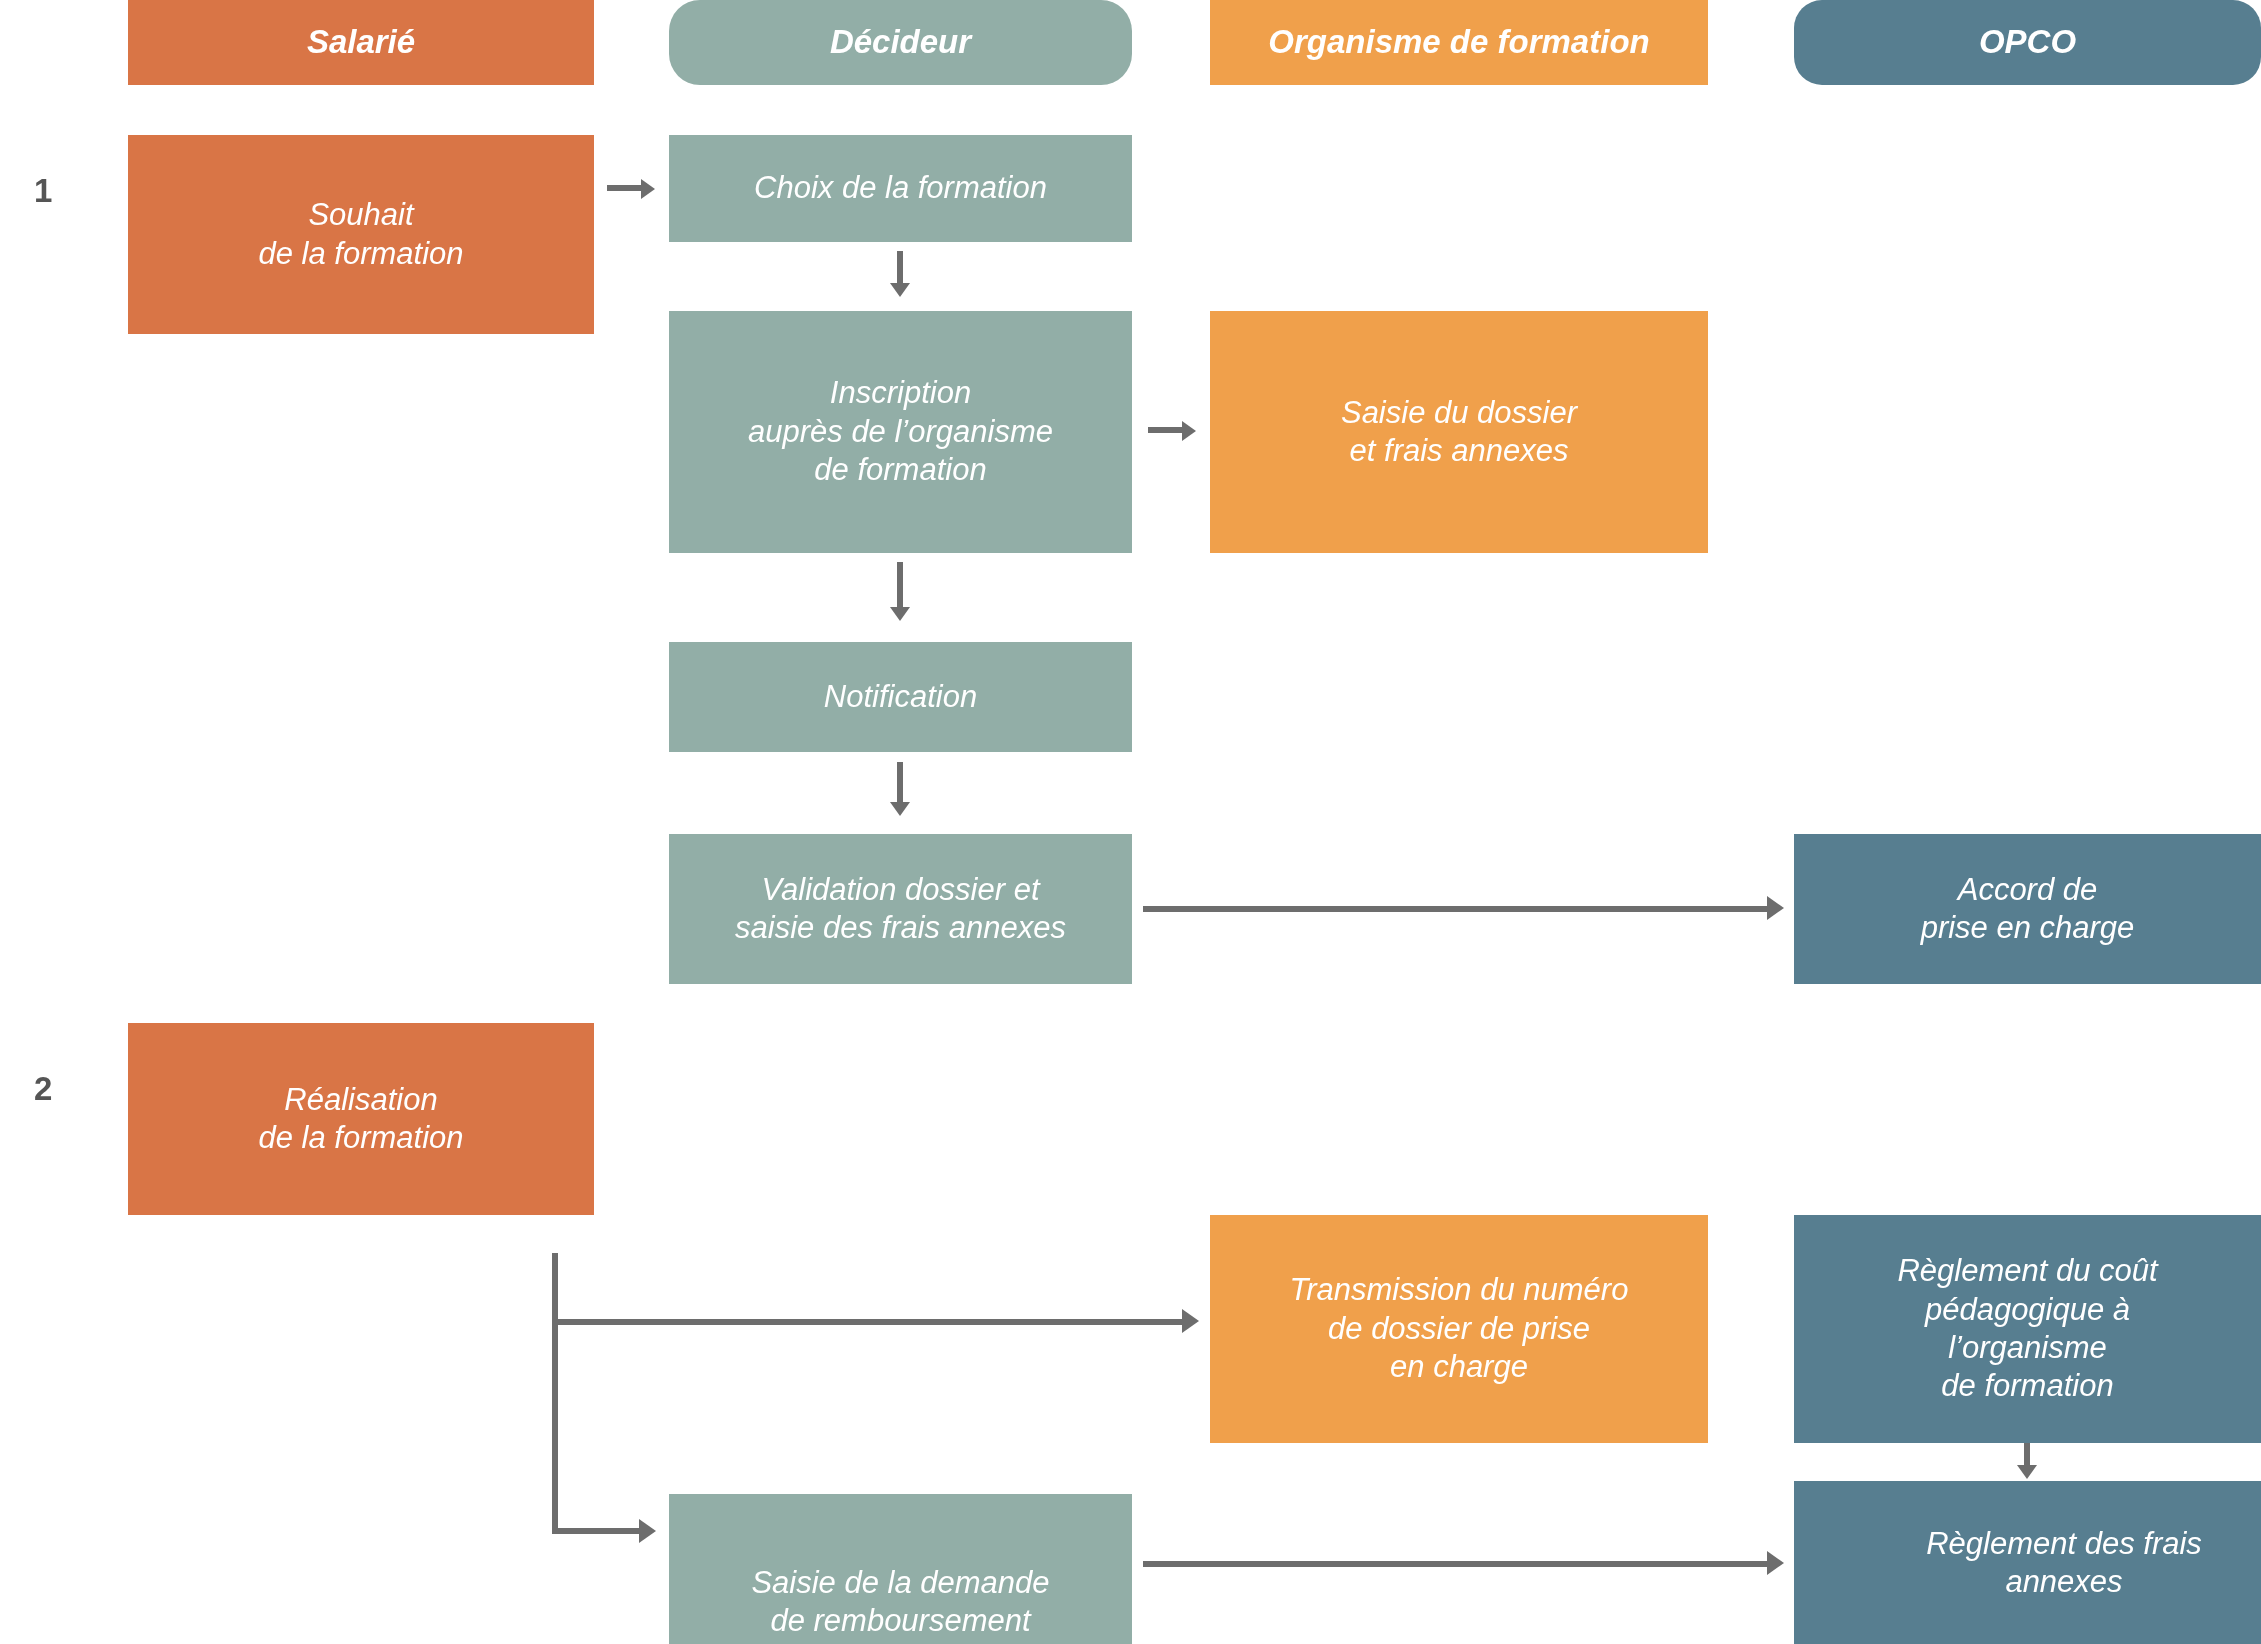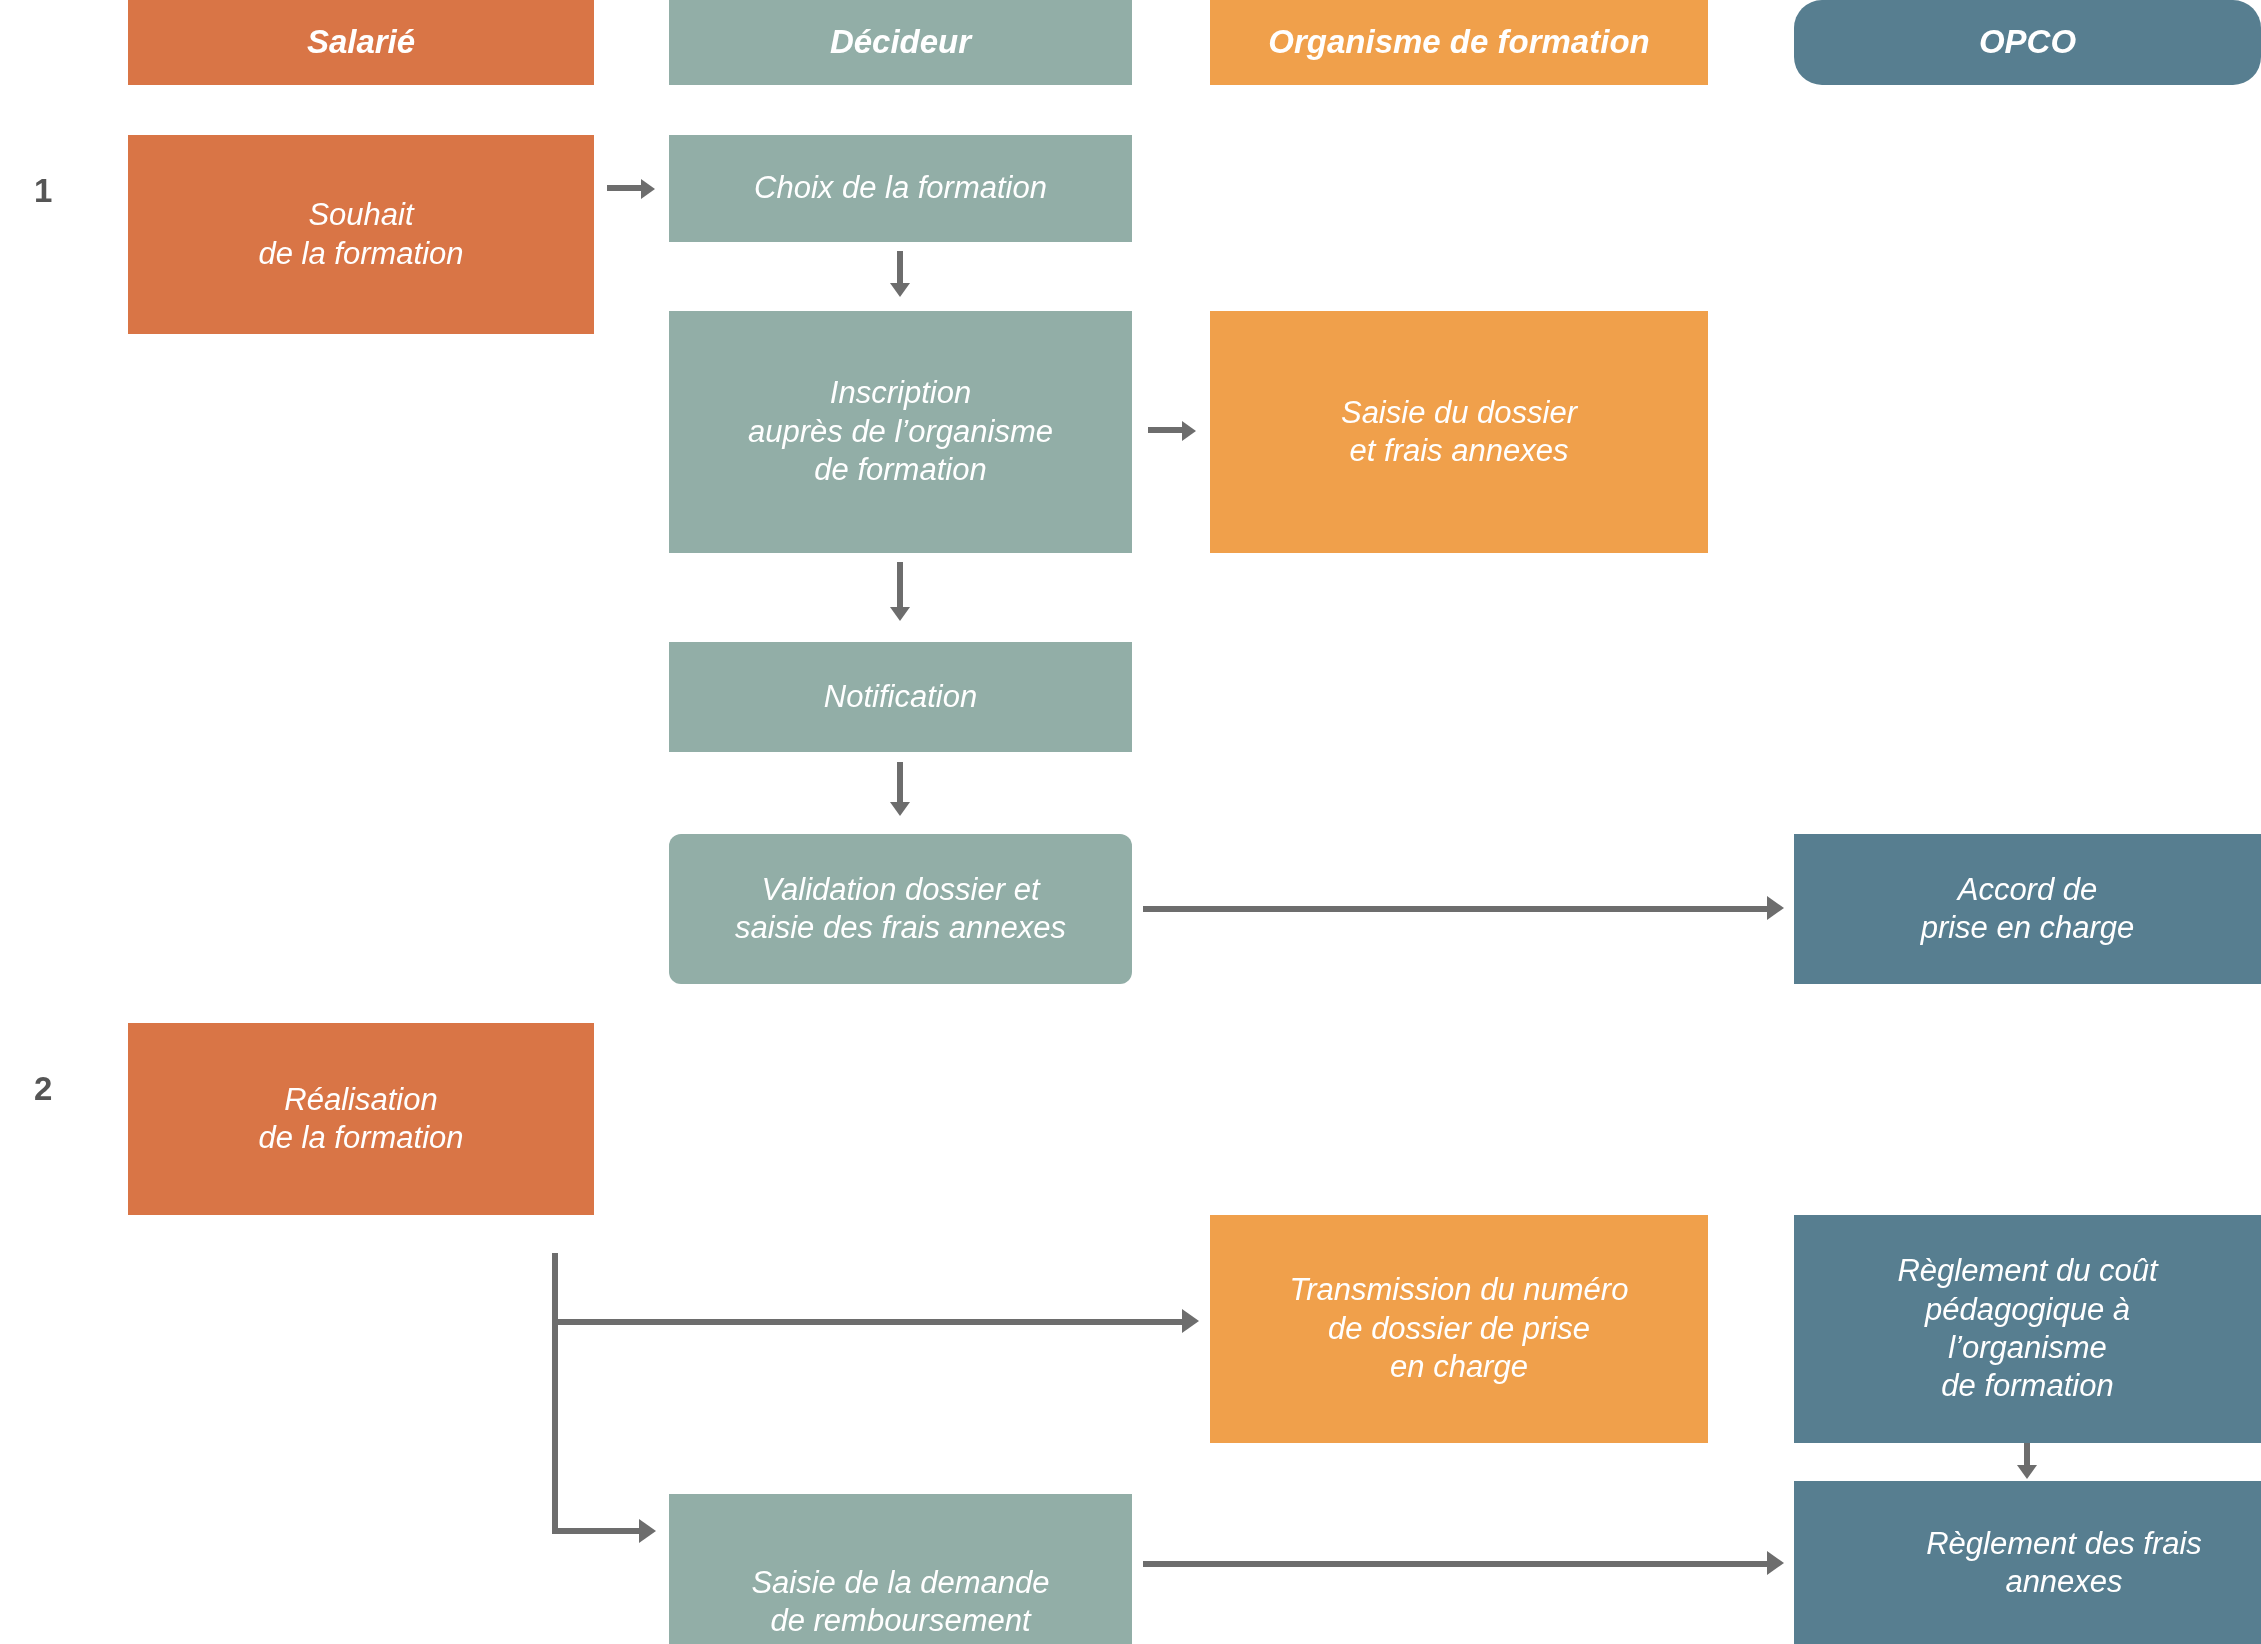"Décideur" div.box { border-radius: none -> 31px }
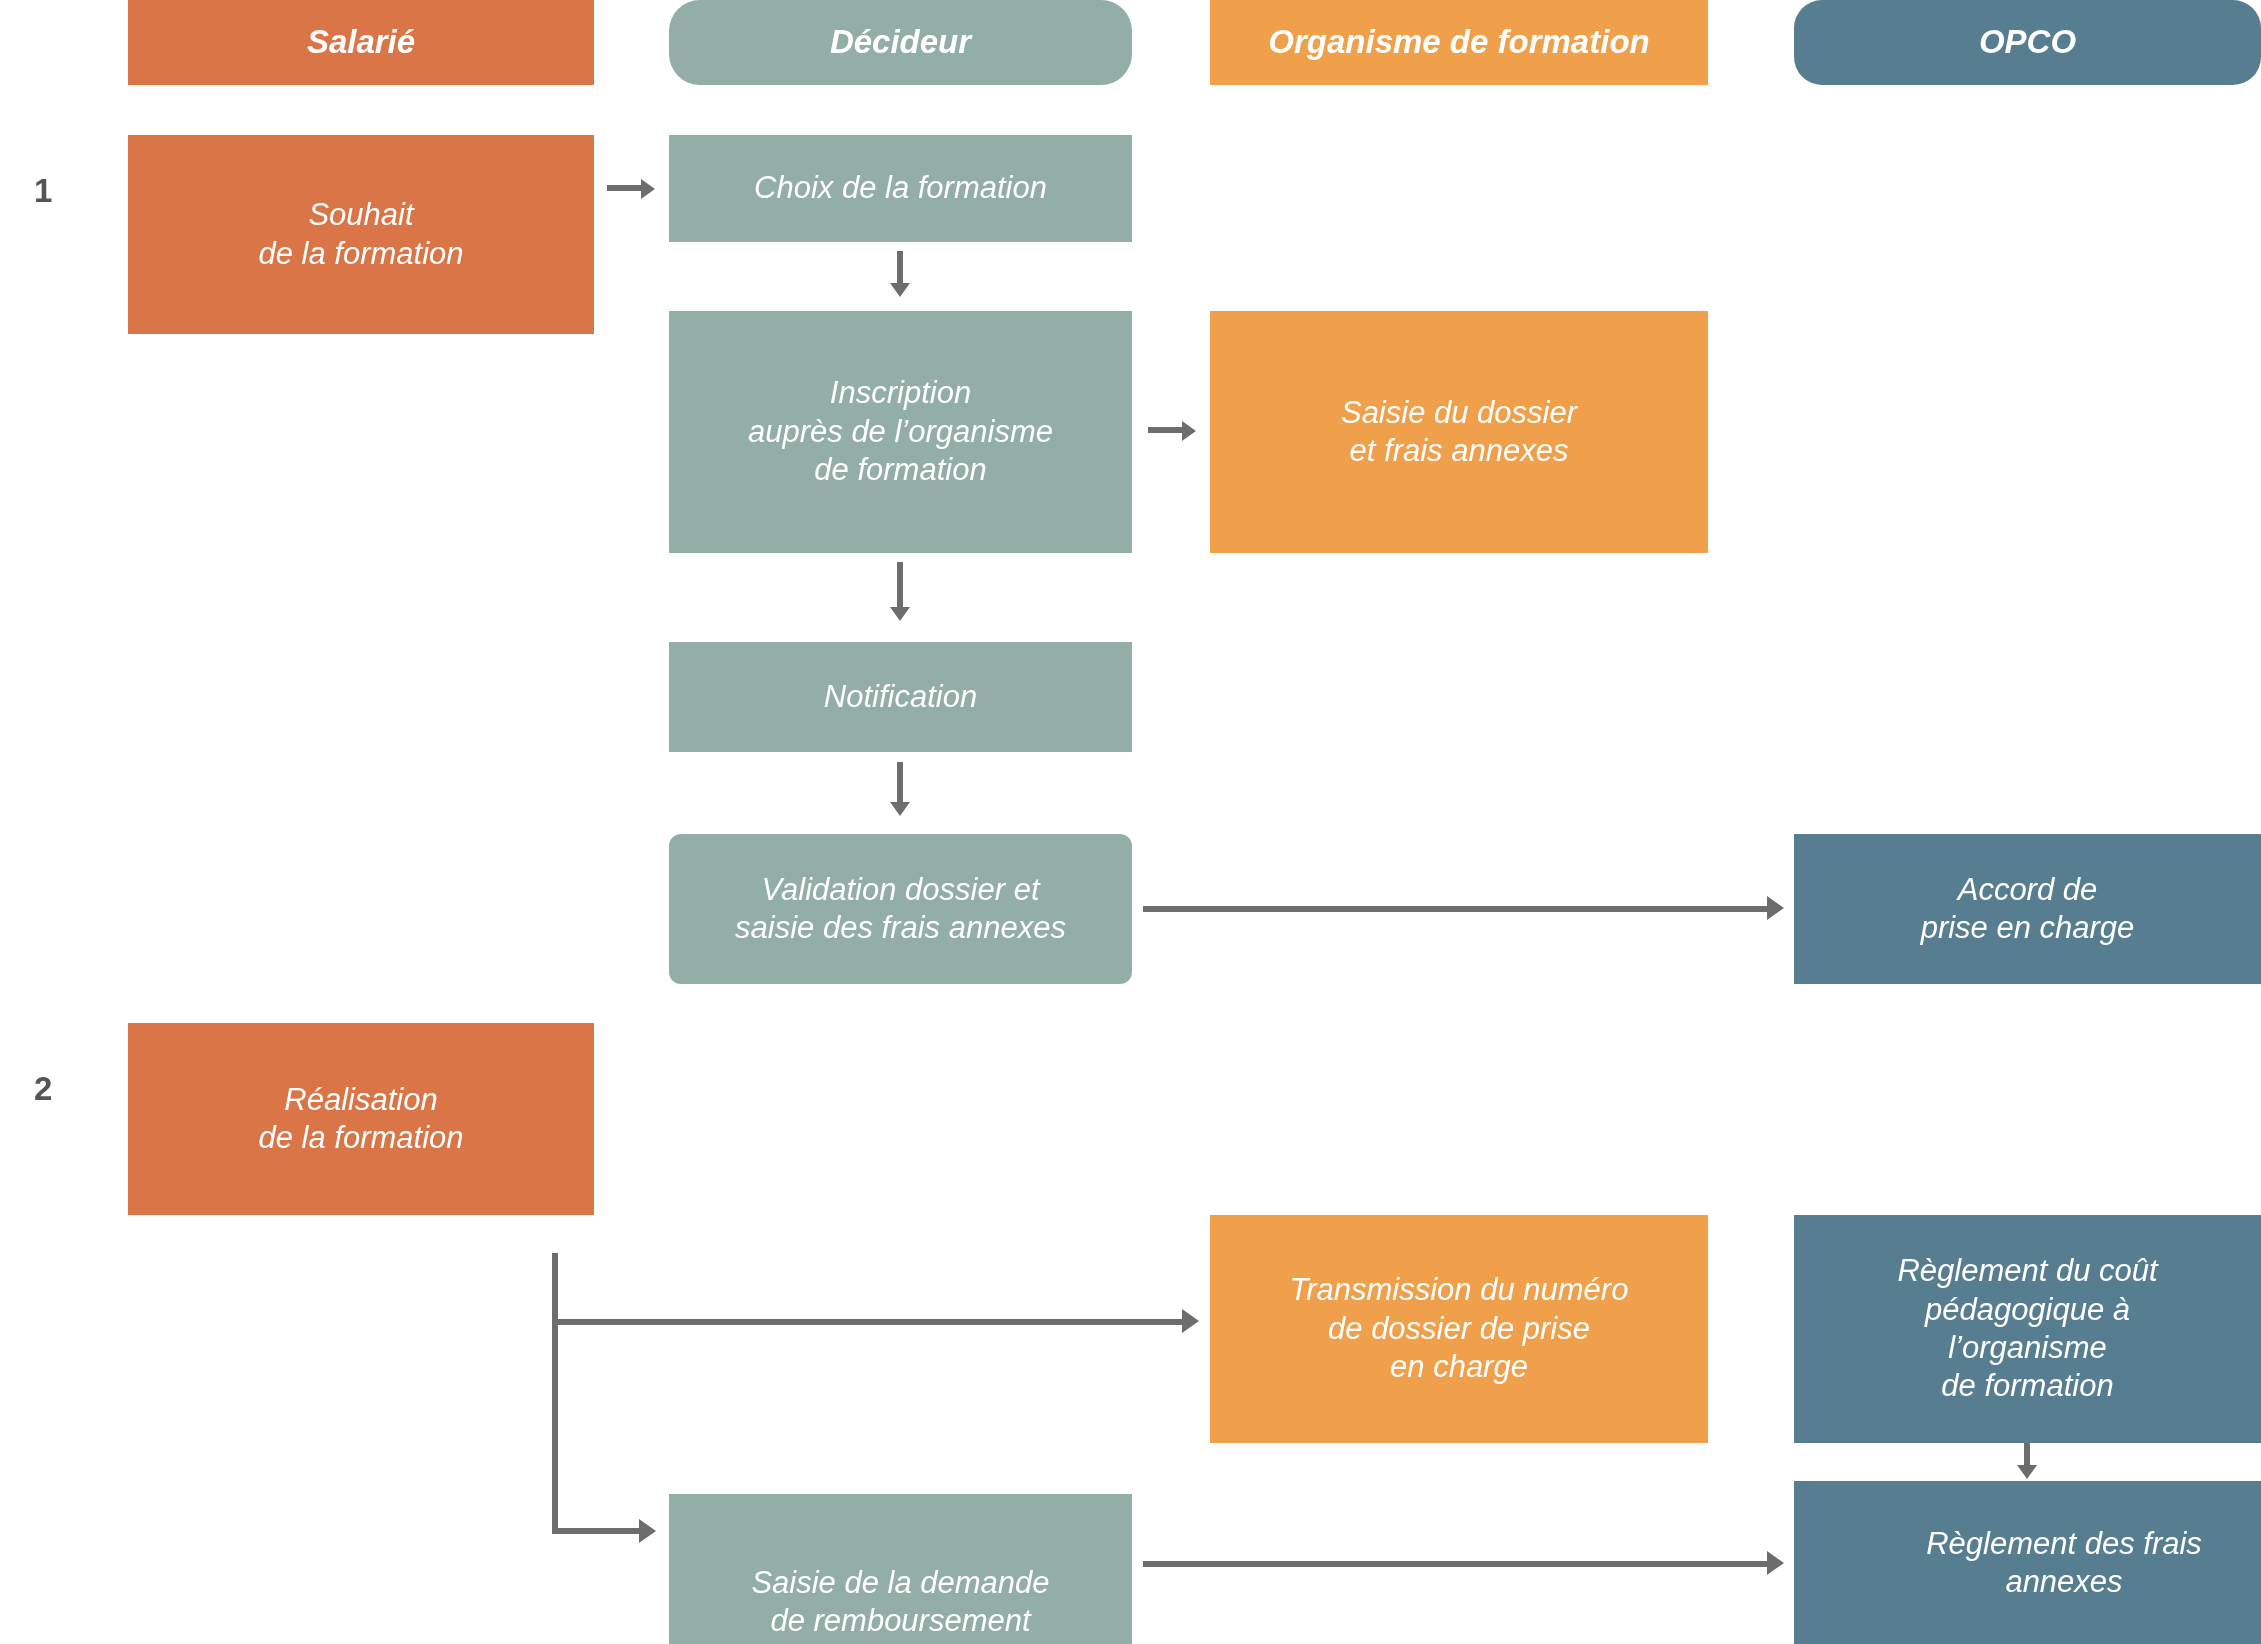"Validation dossier et" div.box { border-radius: 12px -> none }
